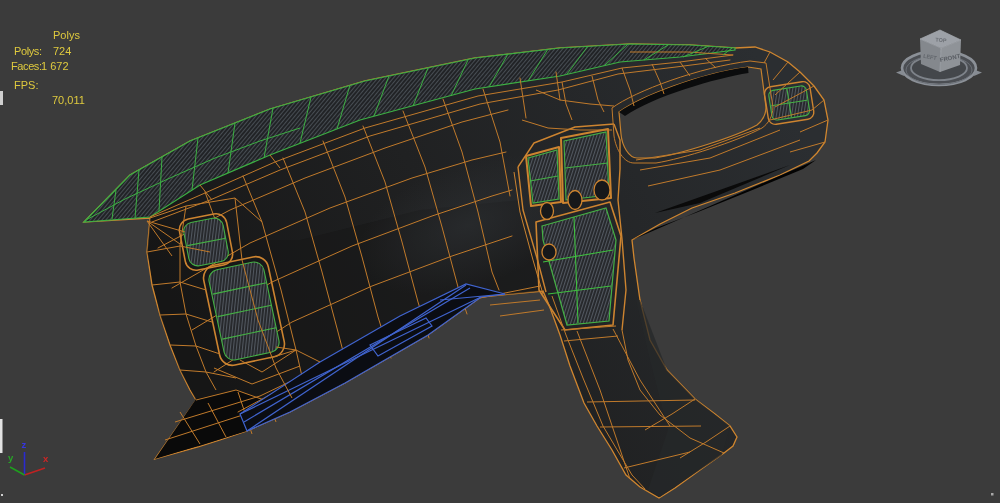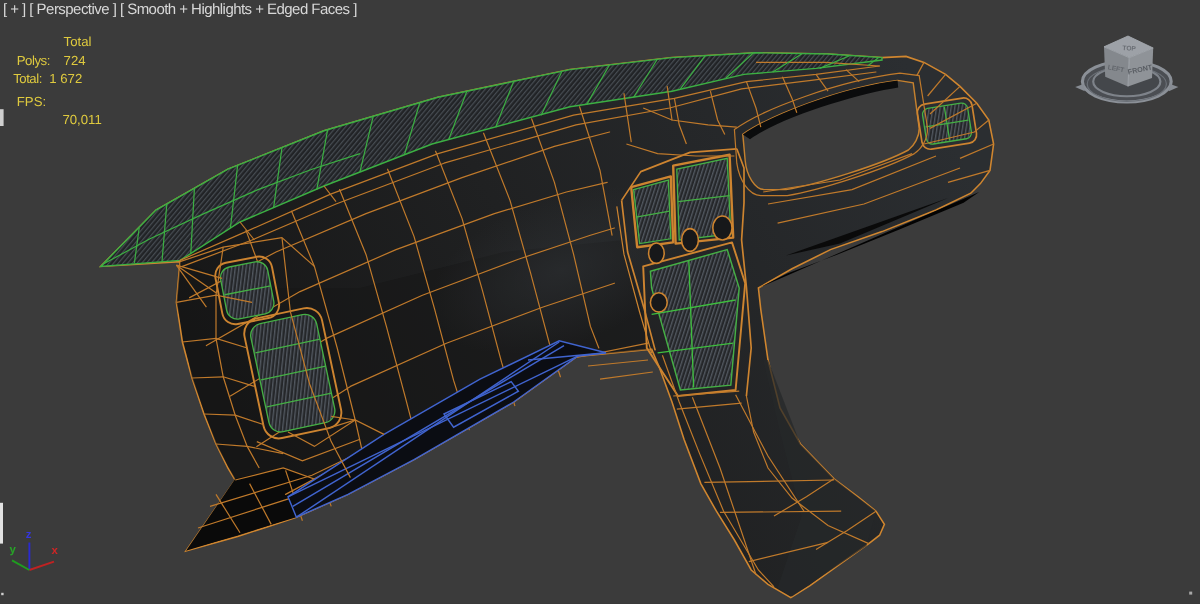"[ + ] [ Perspective" div.hdr { html: <div>[ + ] [ Perspective ] [ Smooth + Highlights + Edged Faces ]</div> -> none }
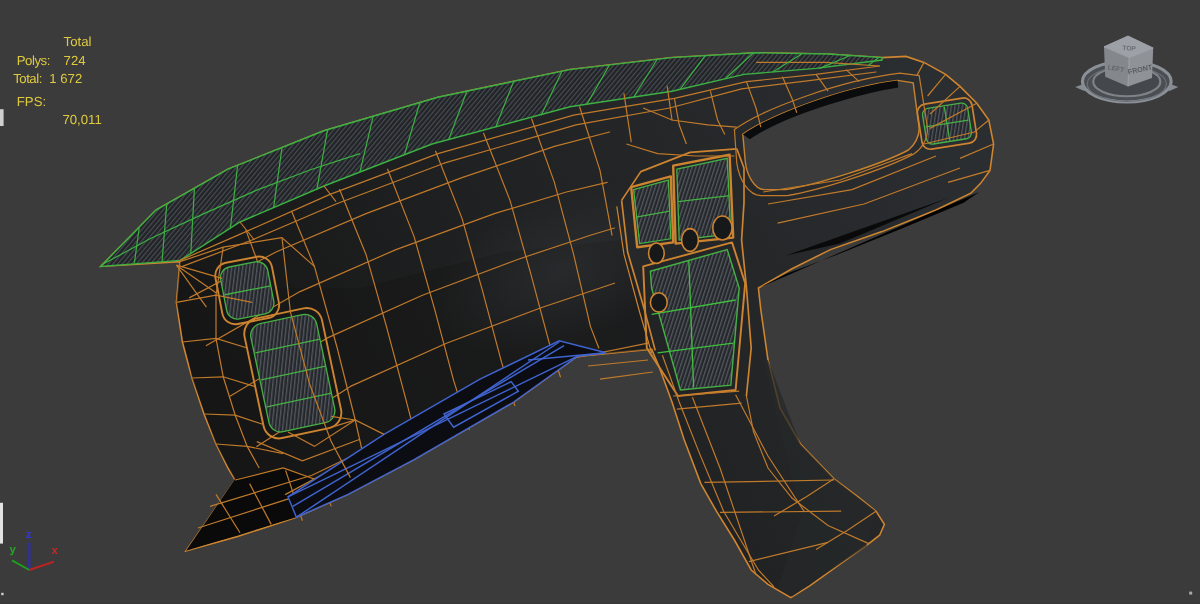"Total" div.yl { text: Total -> Polys }
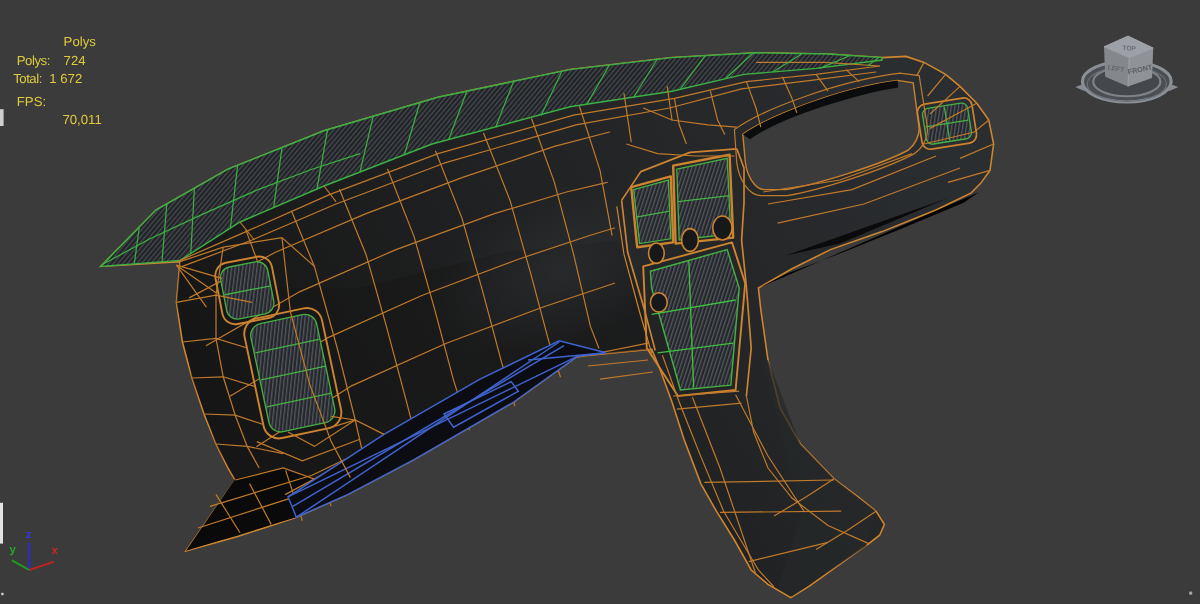"Total:" div.yl { text: Total -> Faces }
